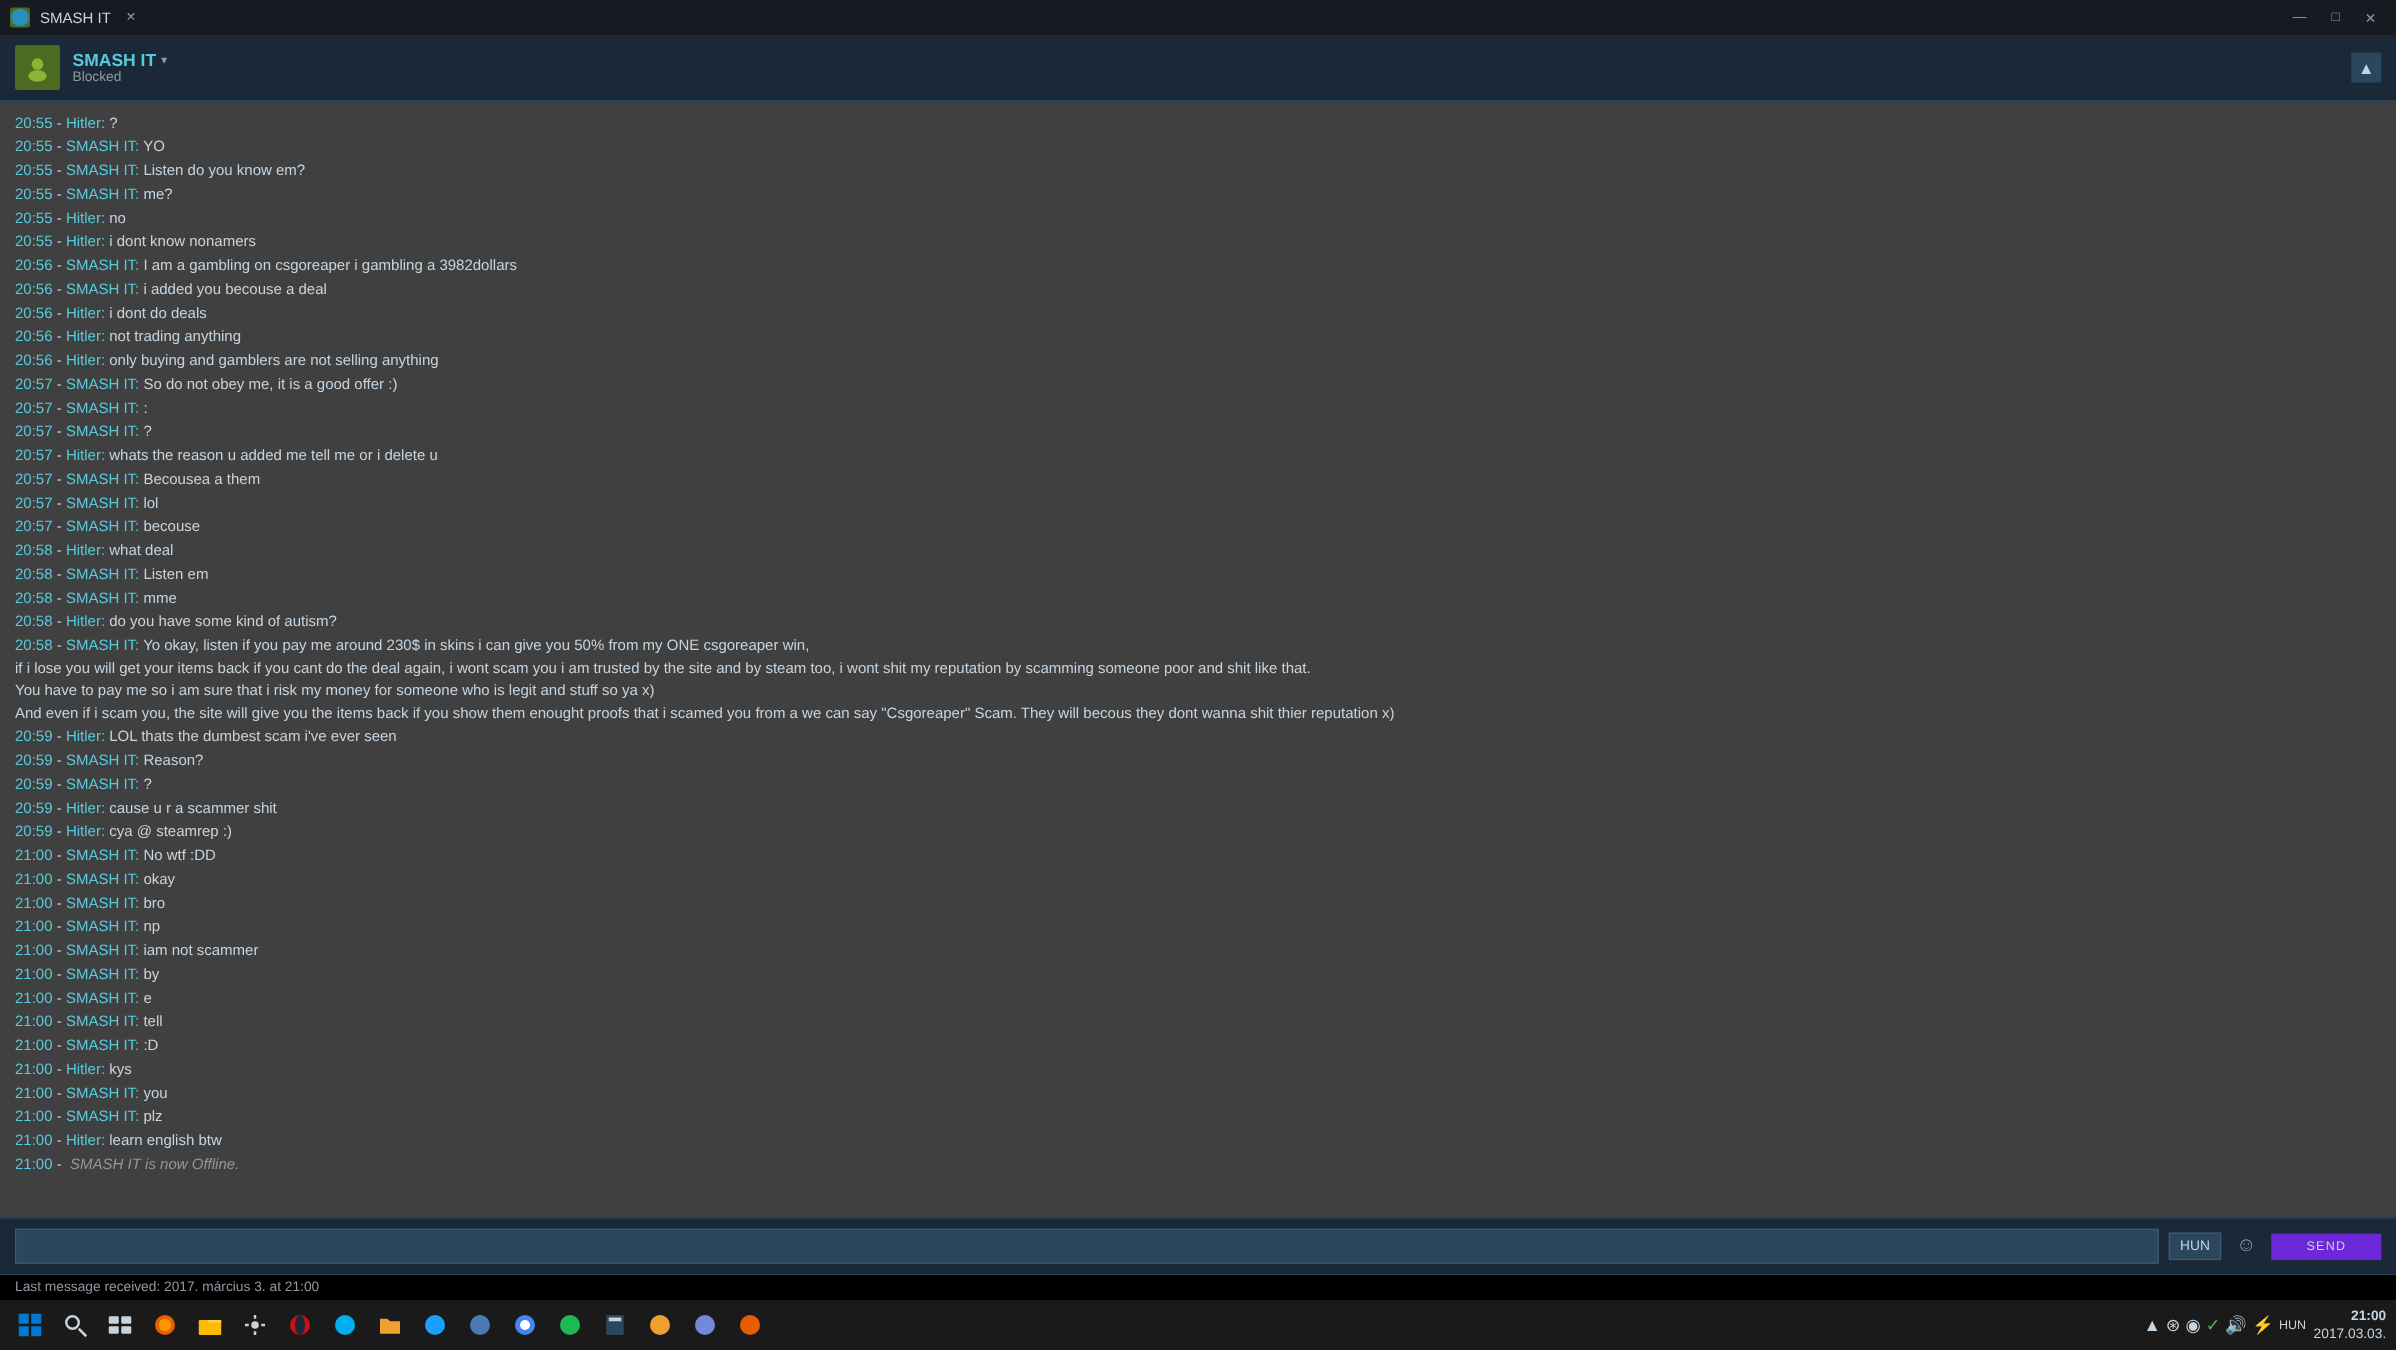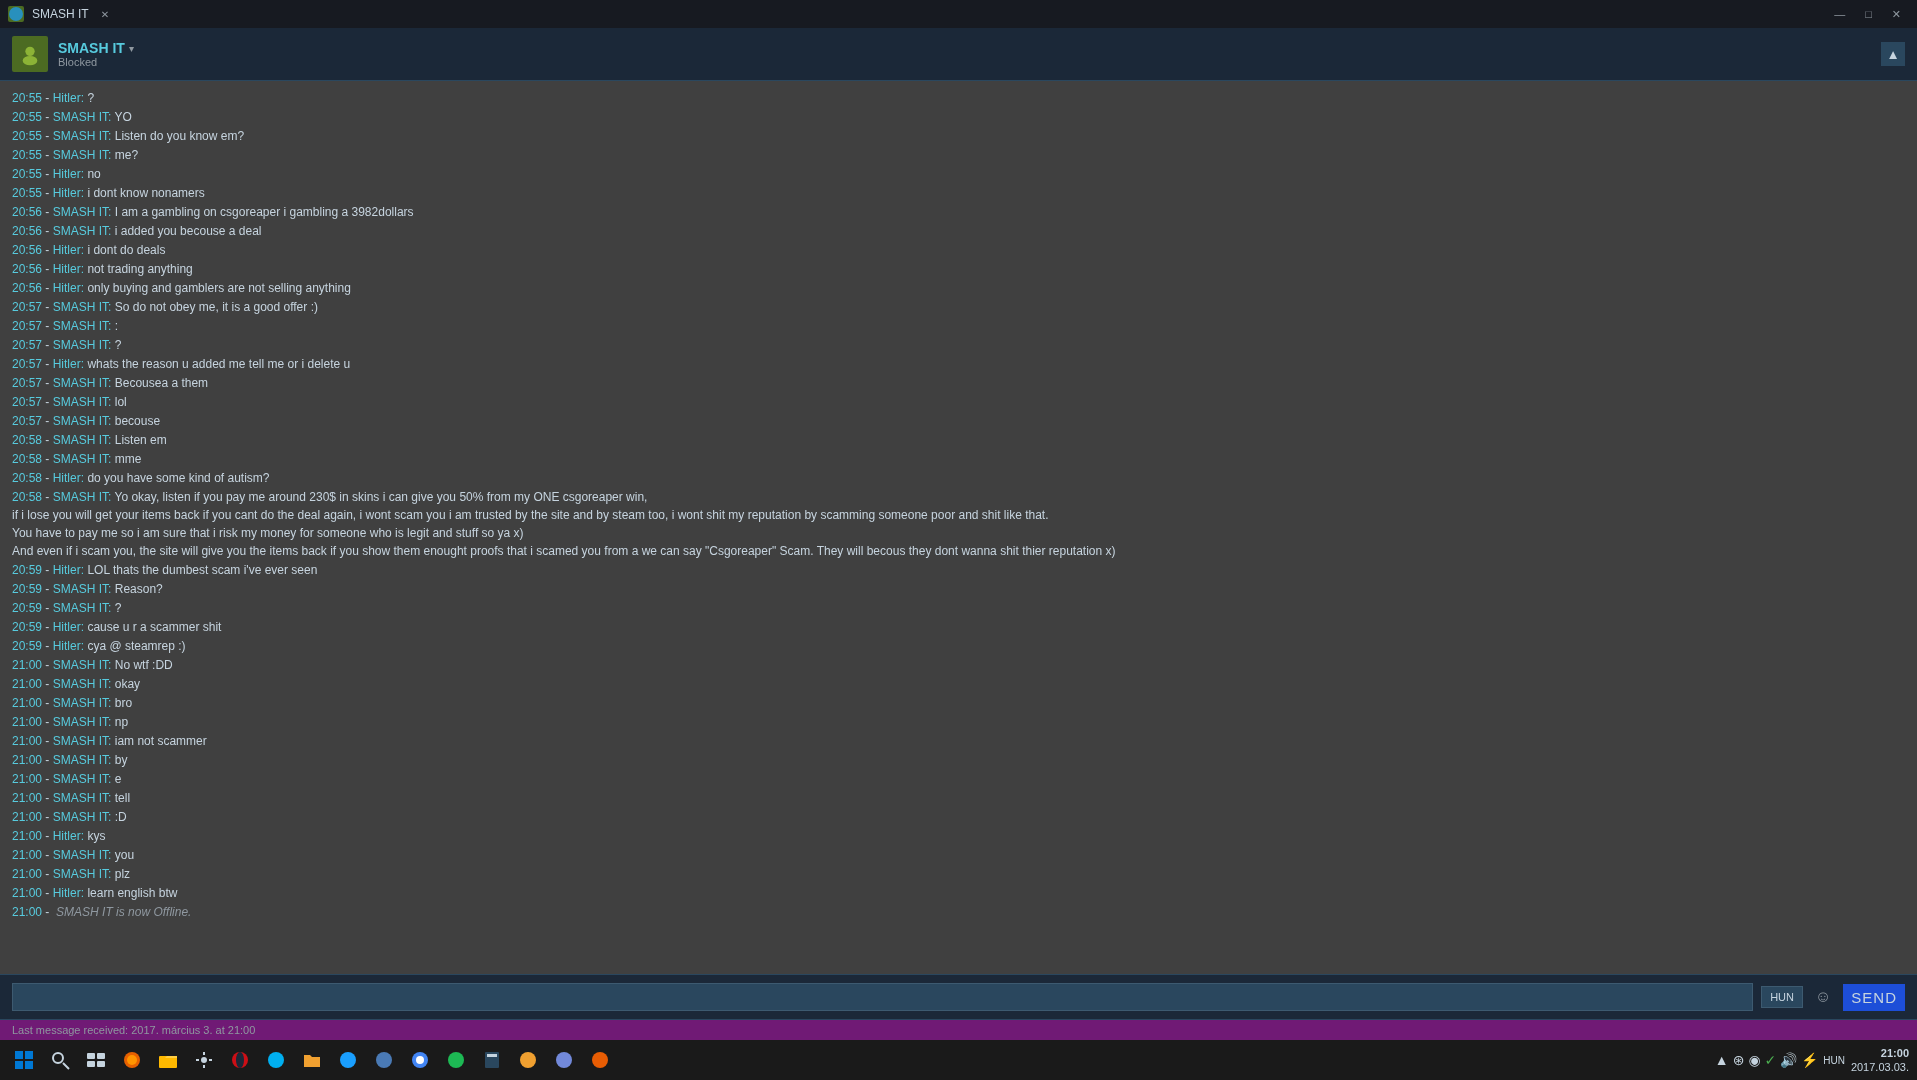"20:58 - Hitler: what deal" div.message-line { html: none -> <div><span>20:58</span> - <span>Hitler:</span><span> what deal</span></div> }
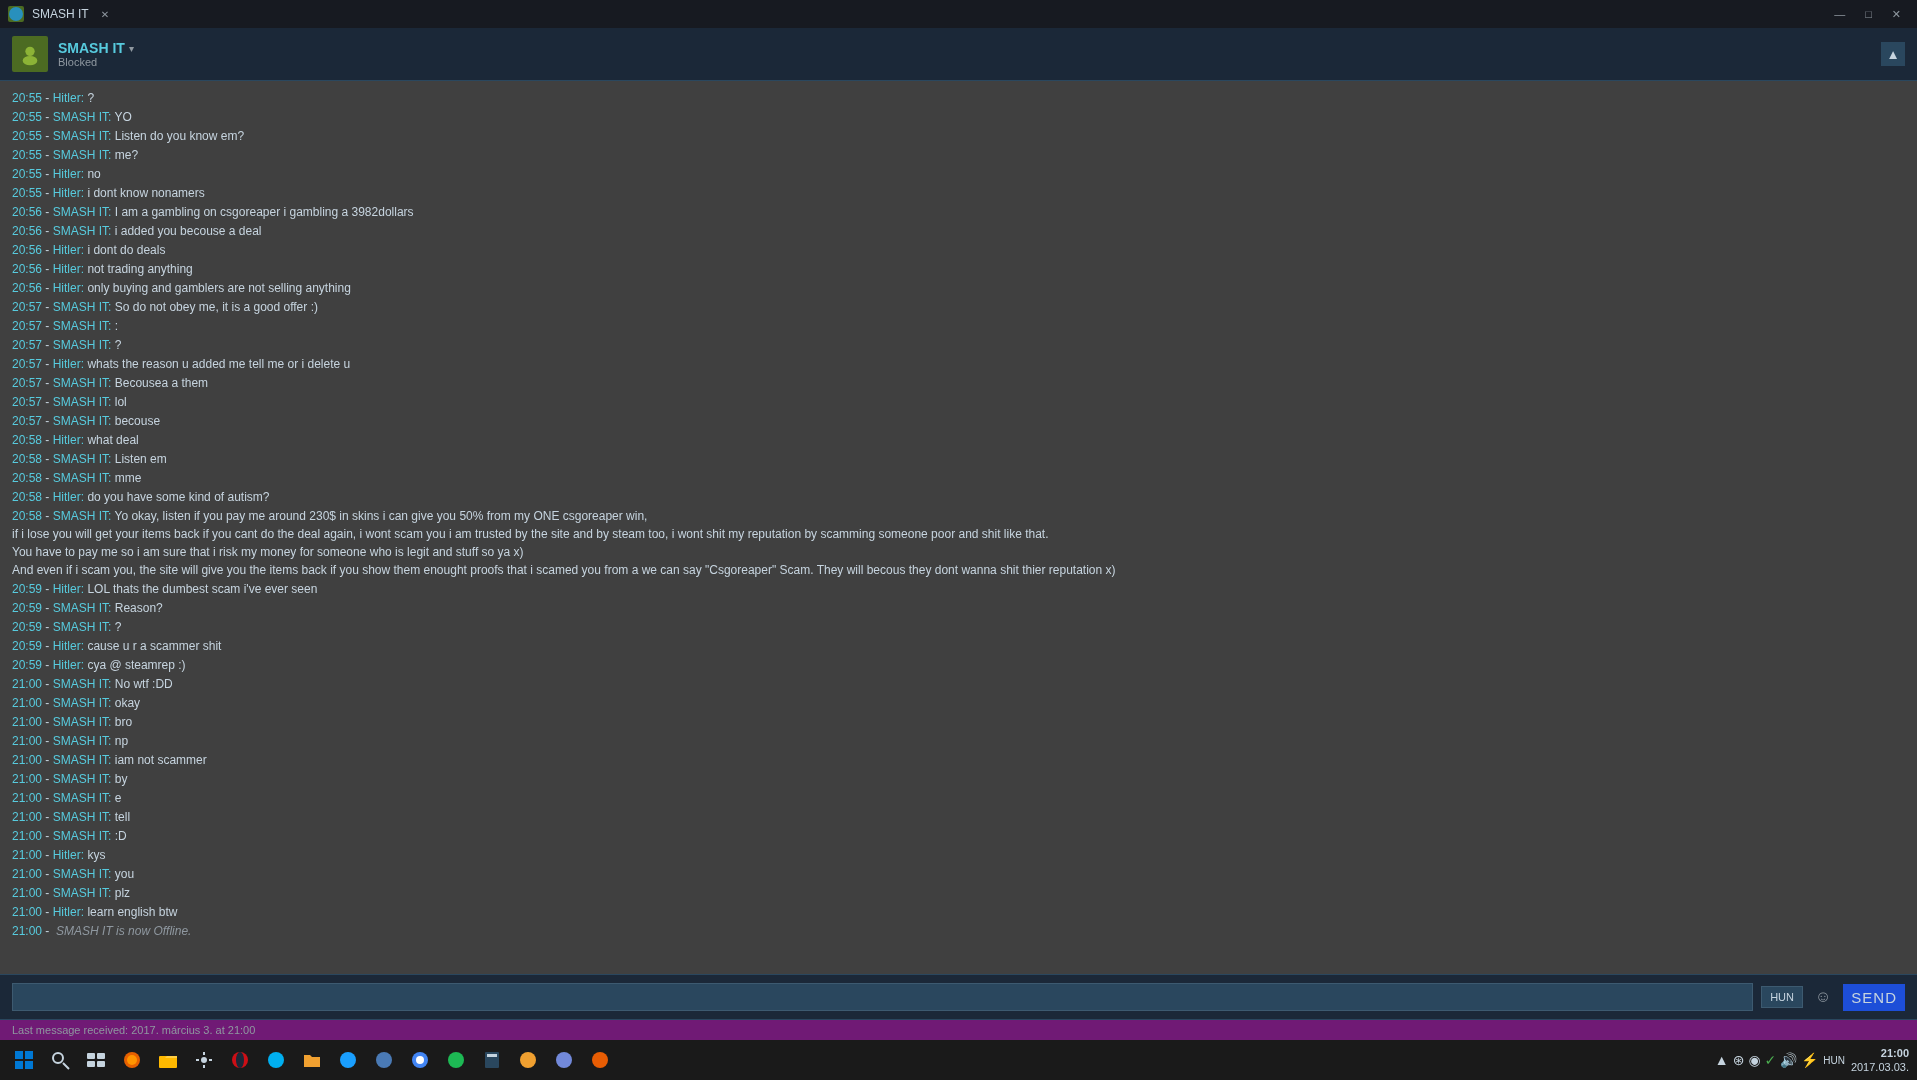"SEND" #send-btn { background: #1d4ed8 -> #6d28d9; font-size: 15px -> 10px; padding: 5px 8px -> 5px 28px }
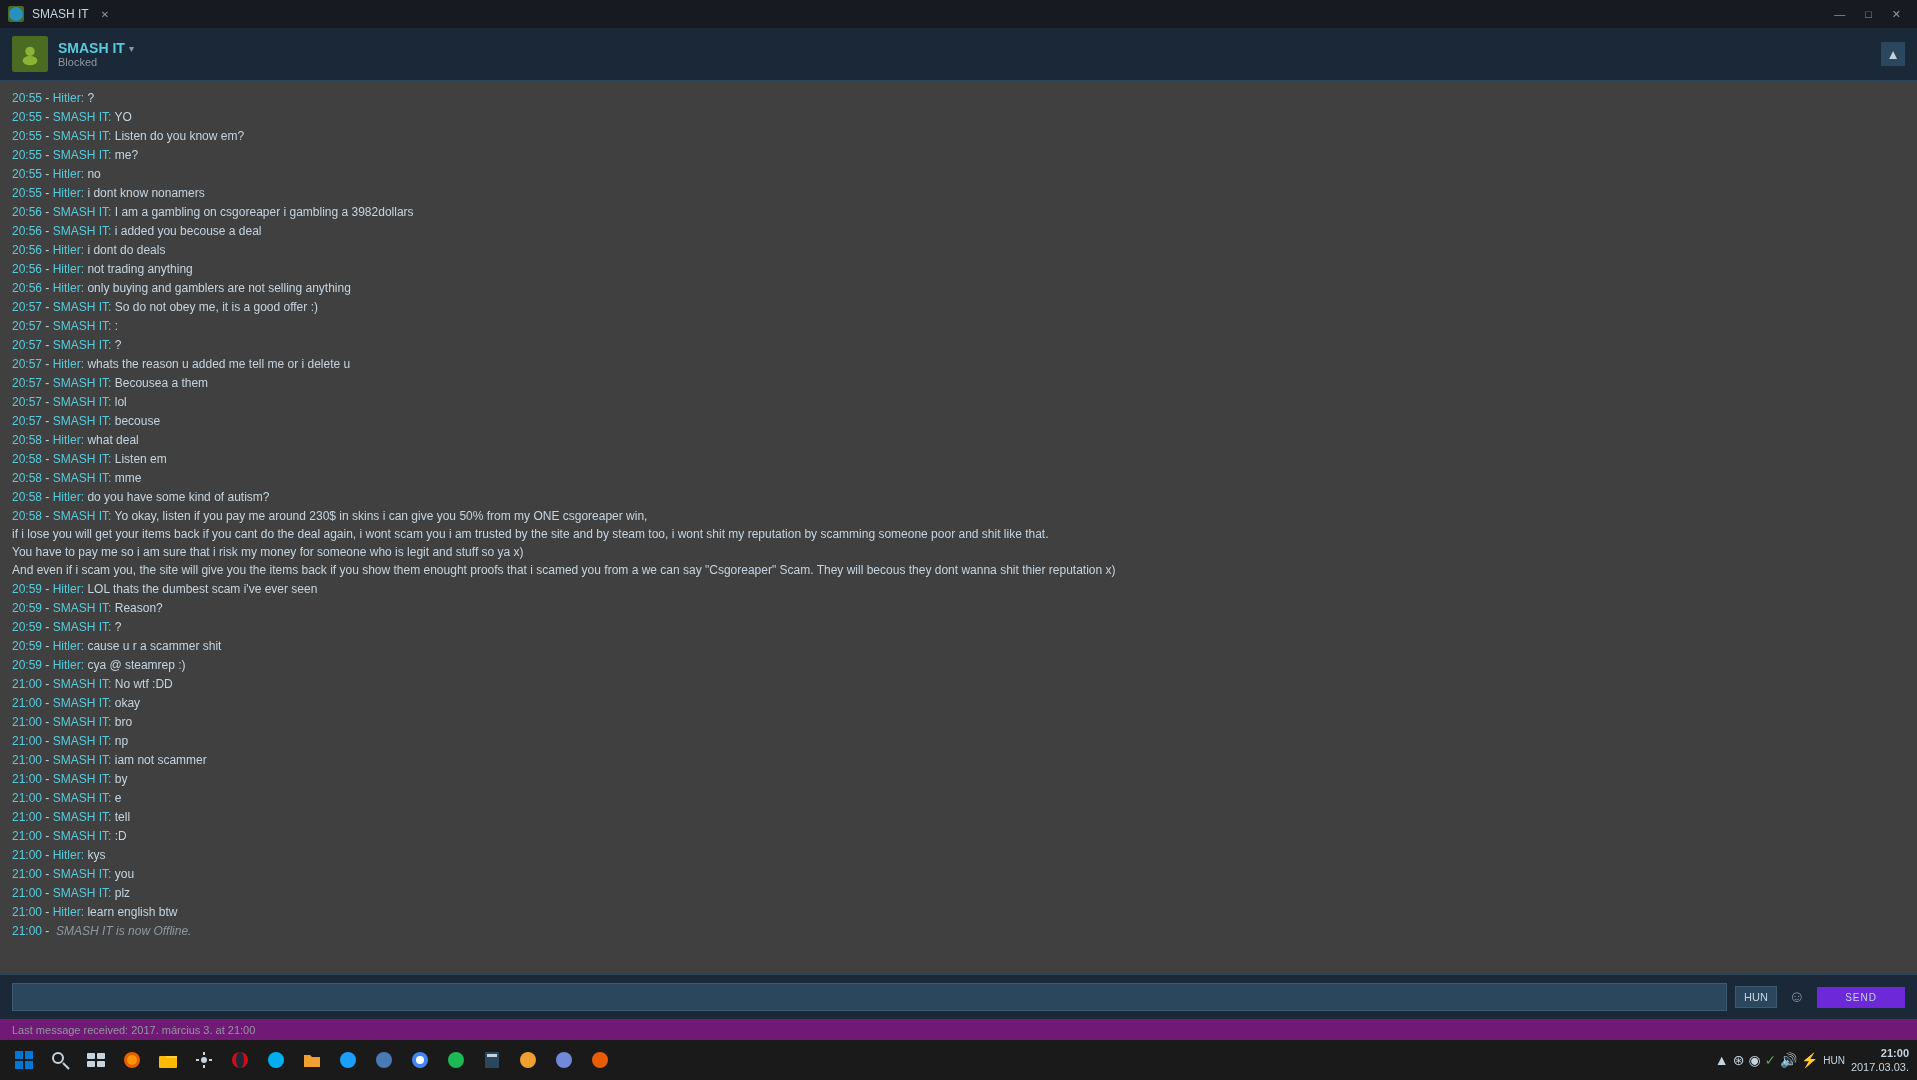"Last message received: 2017. március" #footer { background: #701a75 -> #000000 }
